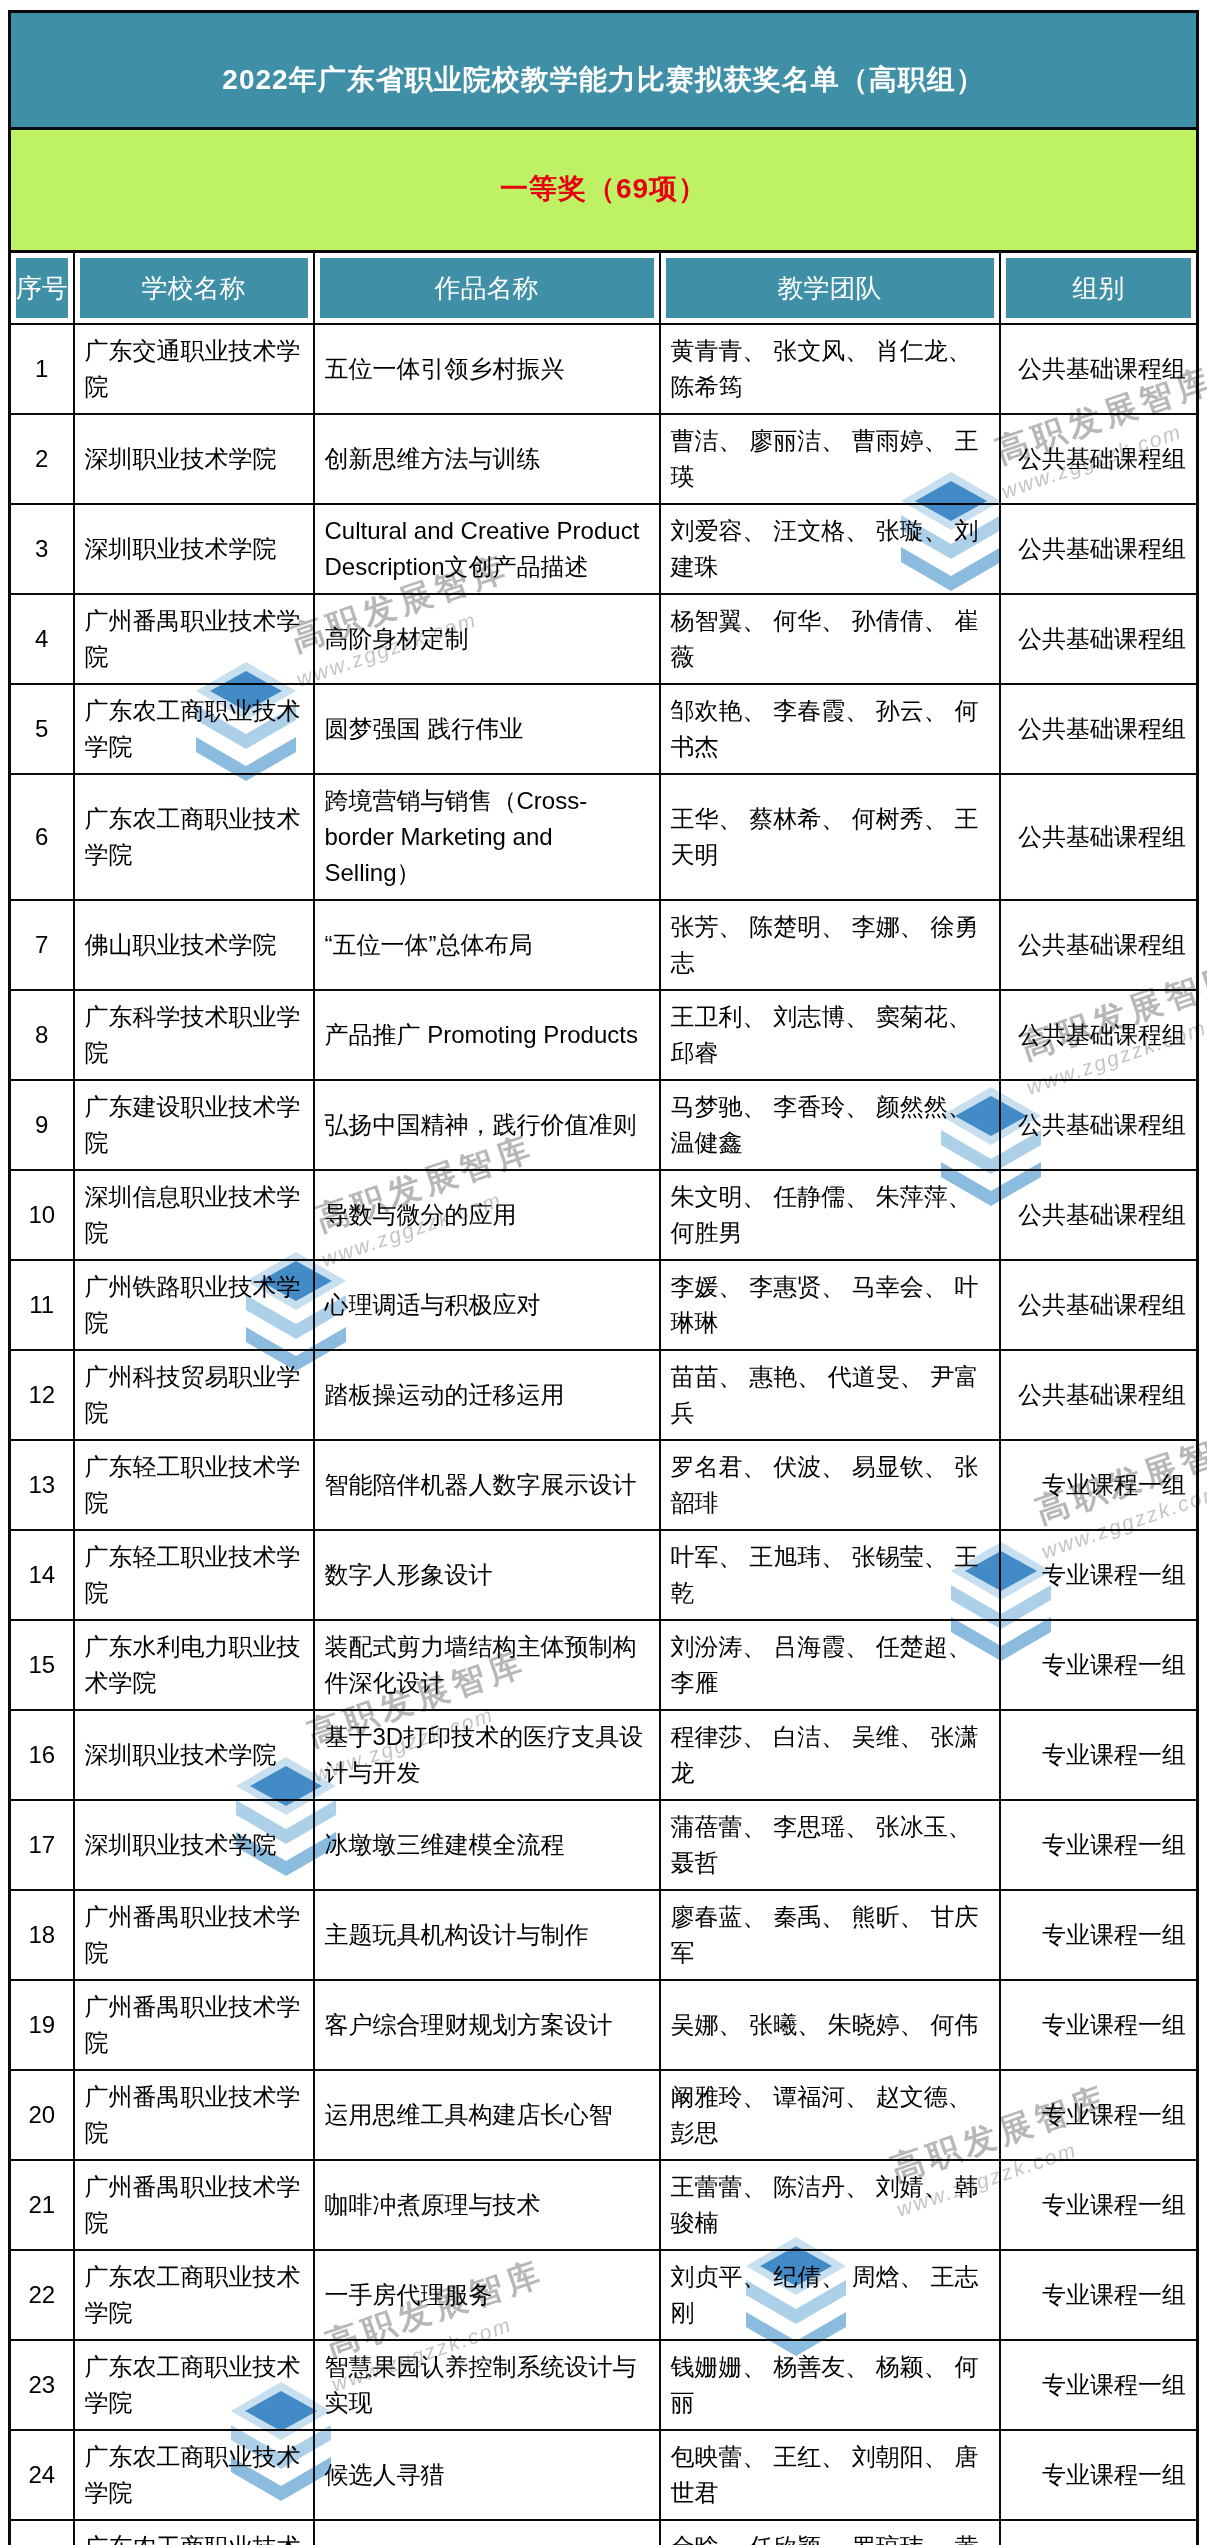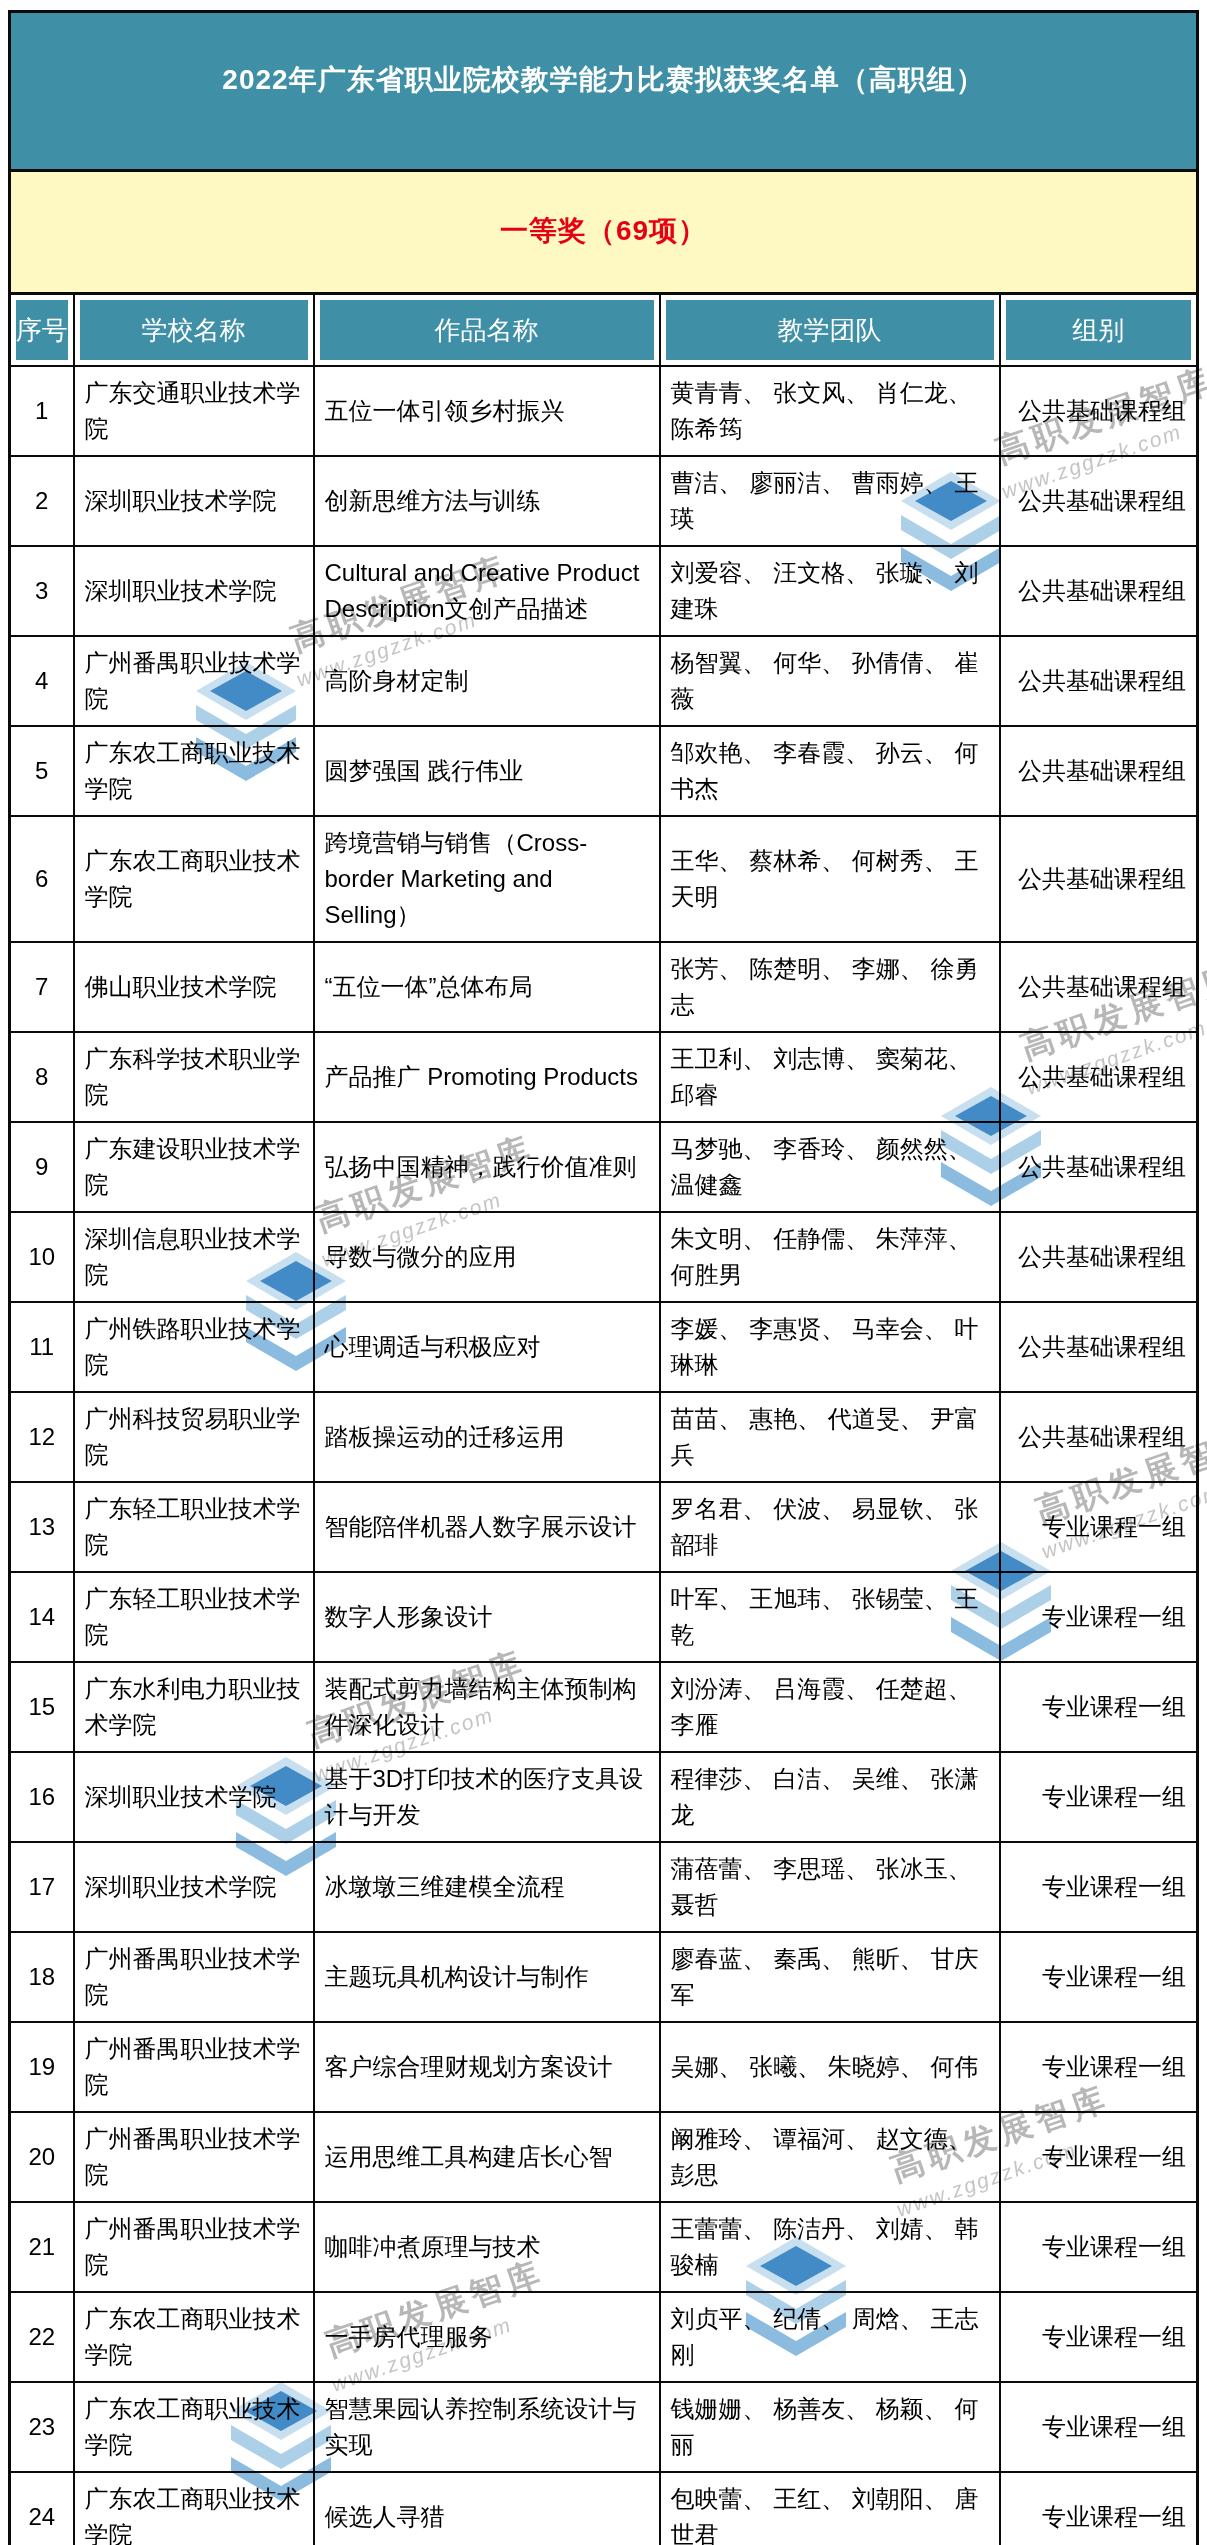"2022年广东省职业院校教学能力比赛拟获奖名单（高职组）" .title-bar { padding: 48px 10px 70px 10px -> 48px 10px 28px 10px }
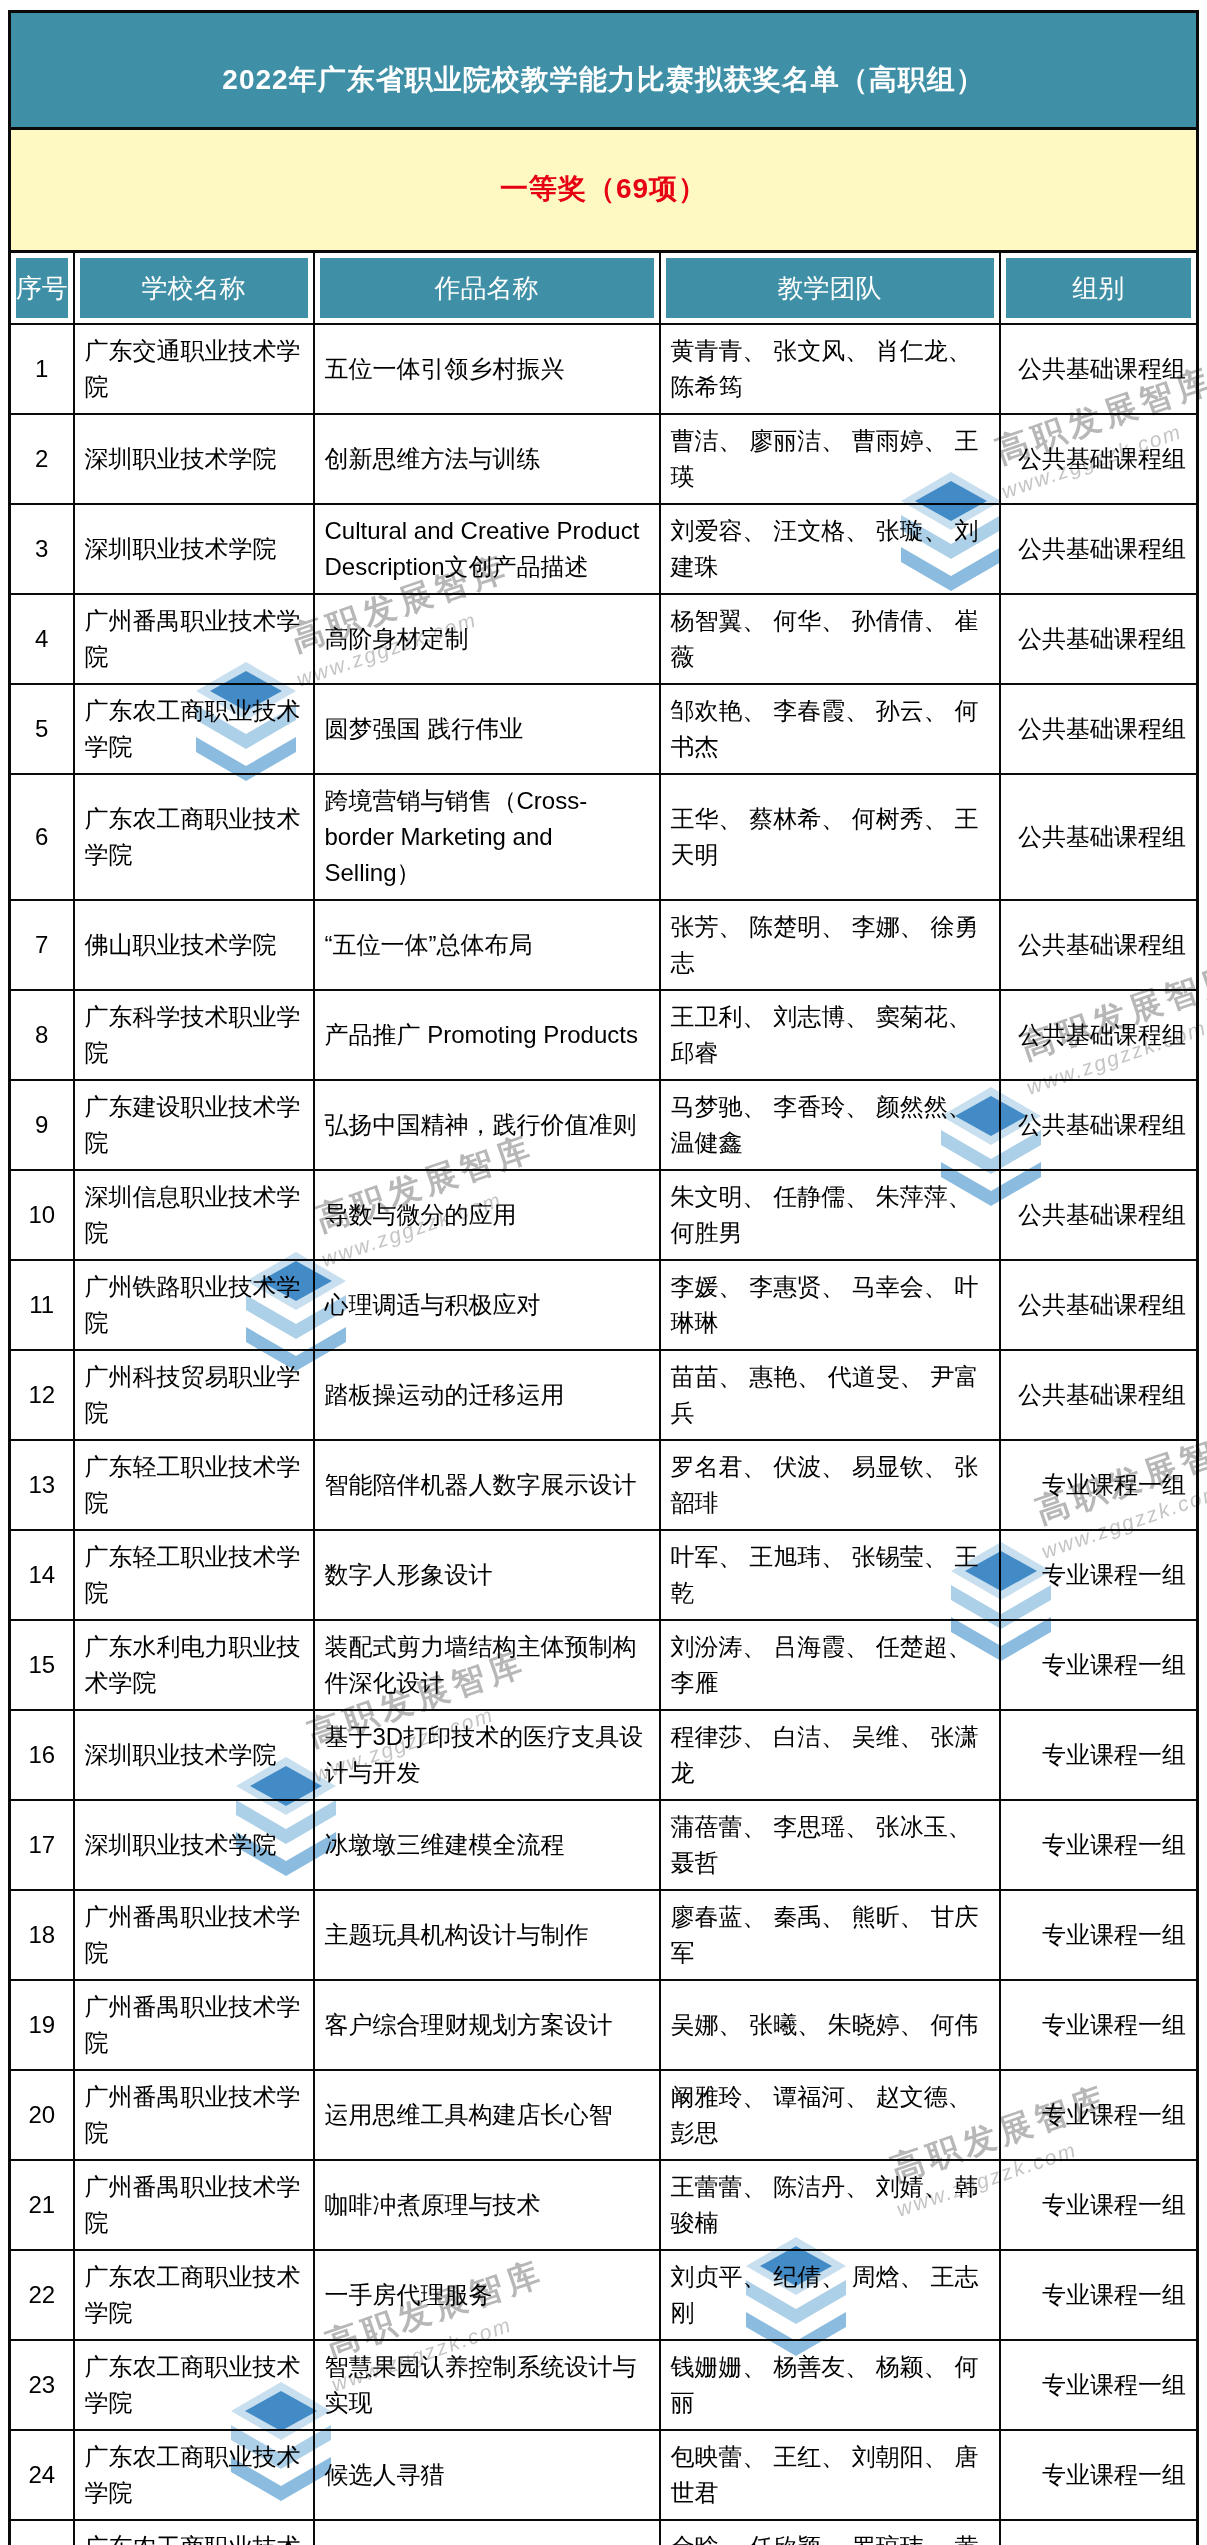"一等奖（69项）" .section-bar { background: #fef9c3 -> #bef264 }
